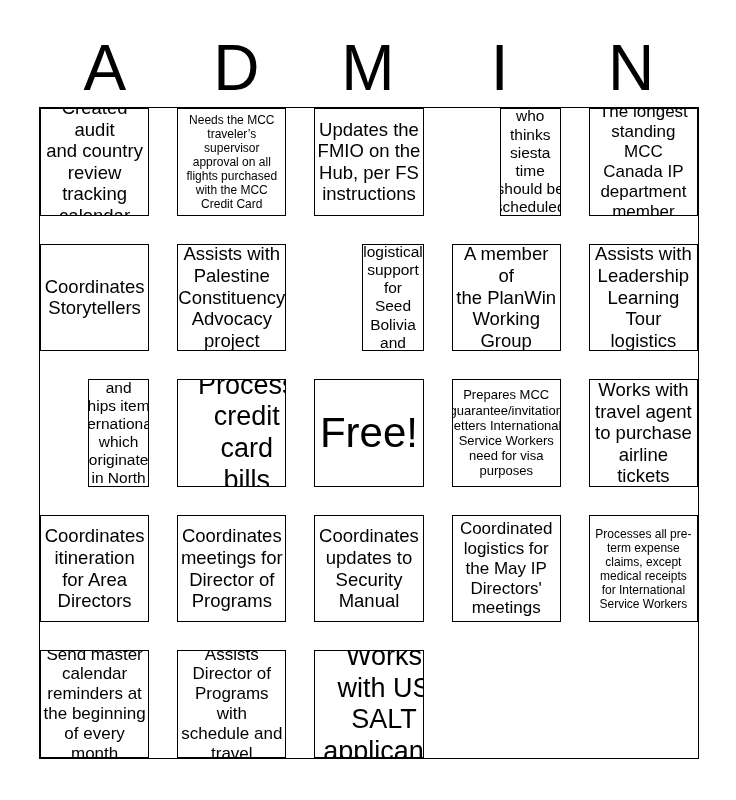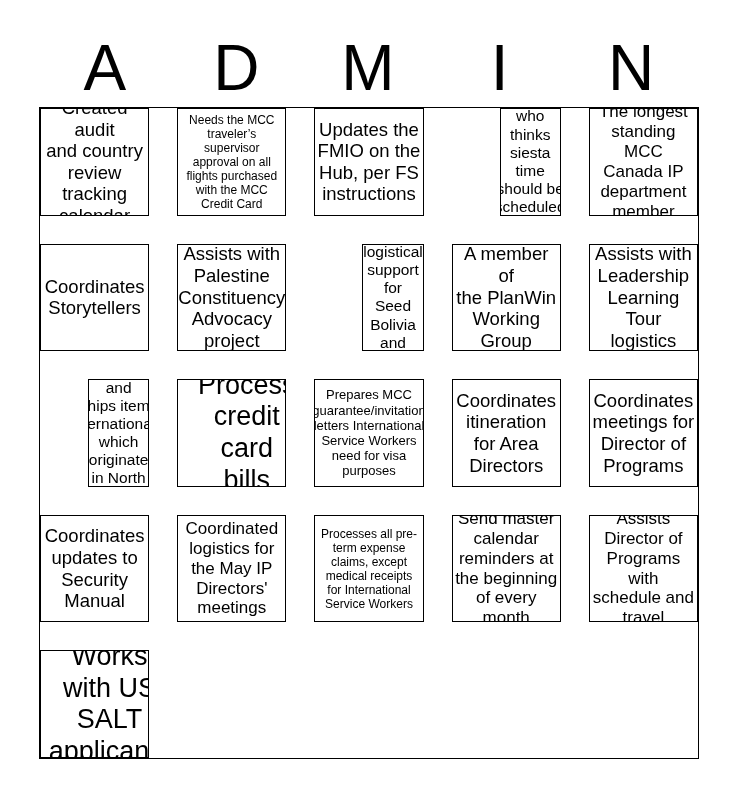"Works with" div.cell { html: none -> <div>Works with travel agent to purchase airline tickets</div> }
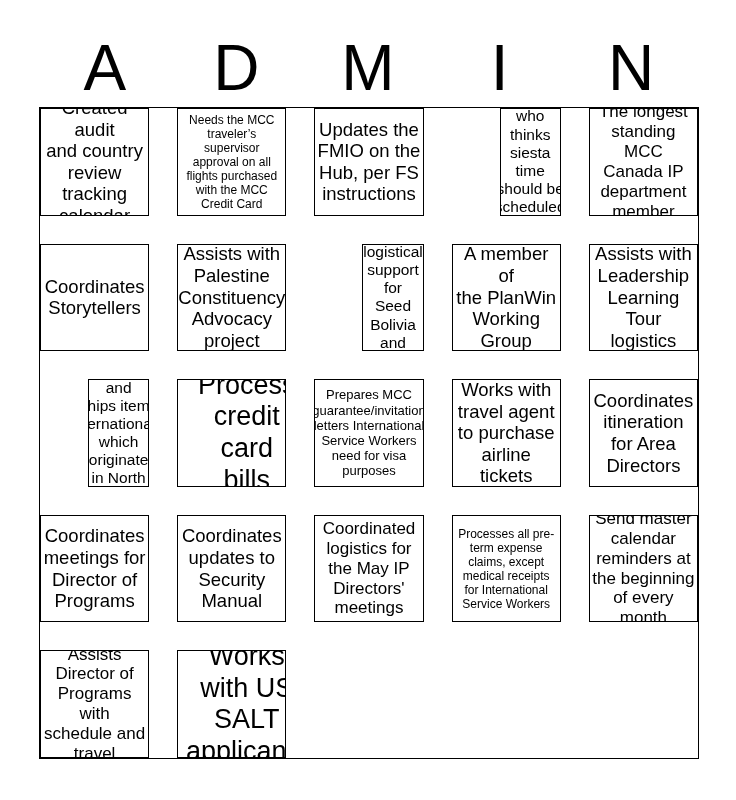"Free!" div.cell { html: none -> <div>Free!</div> }
